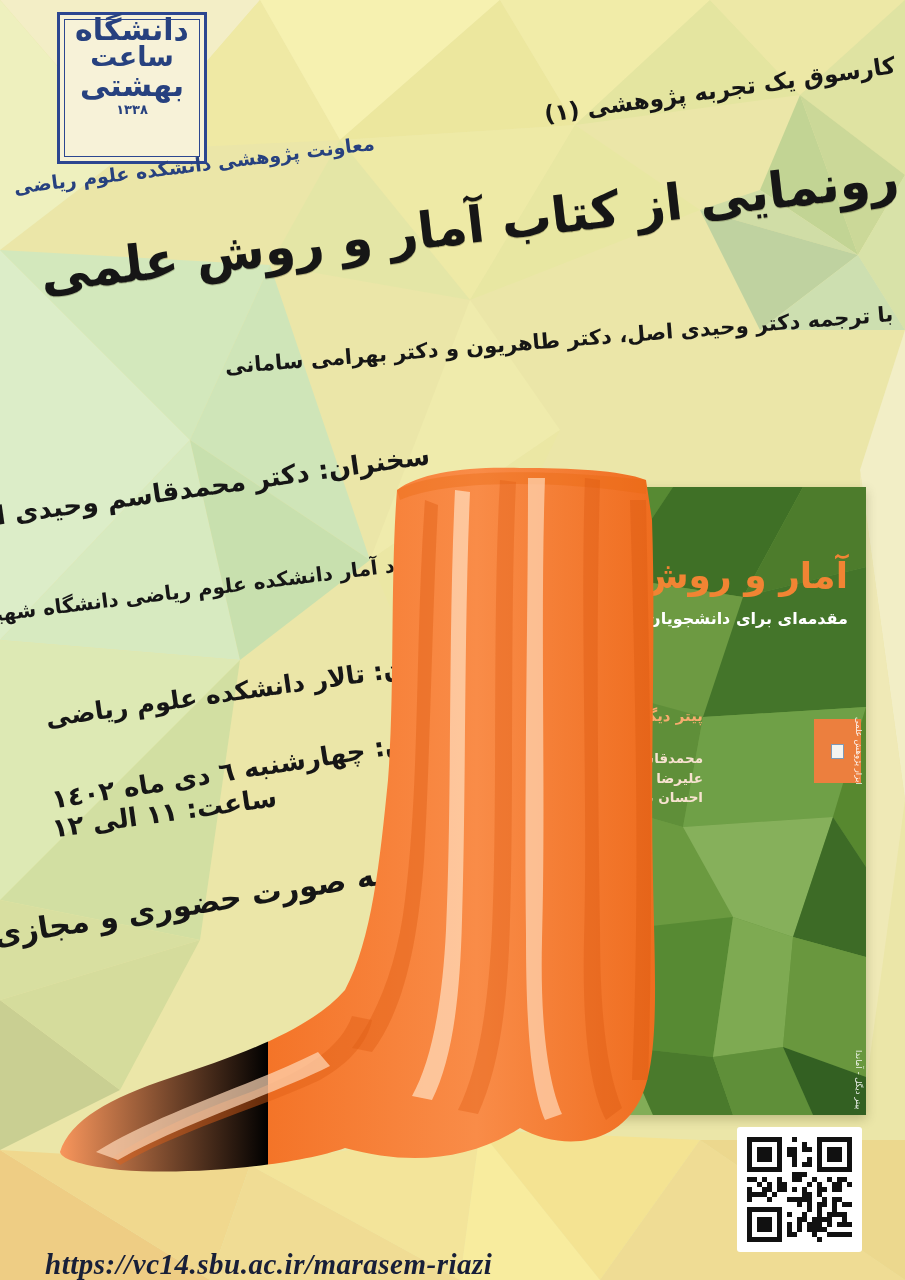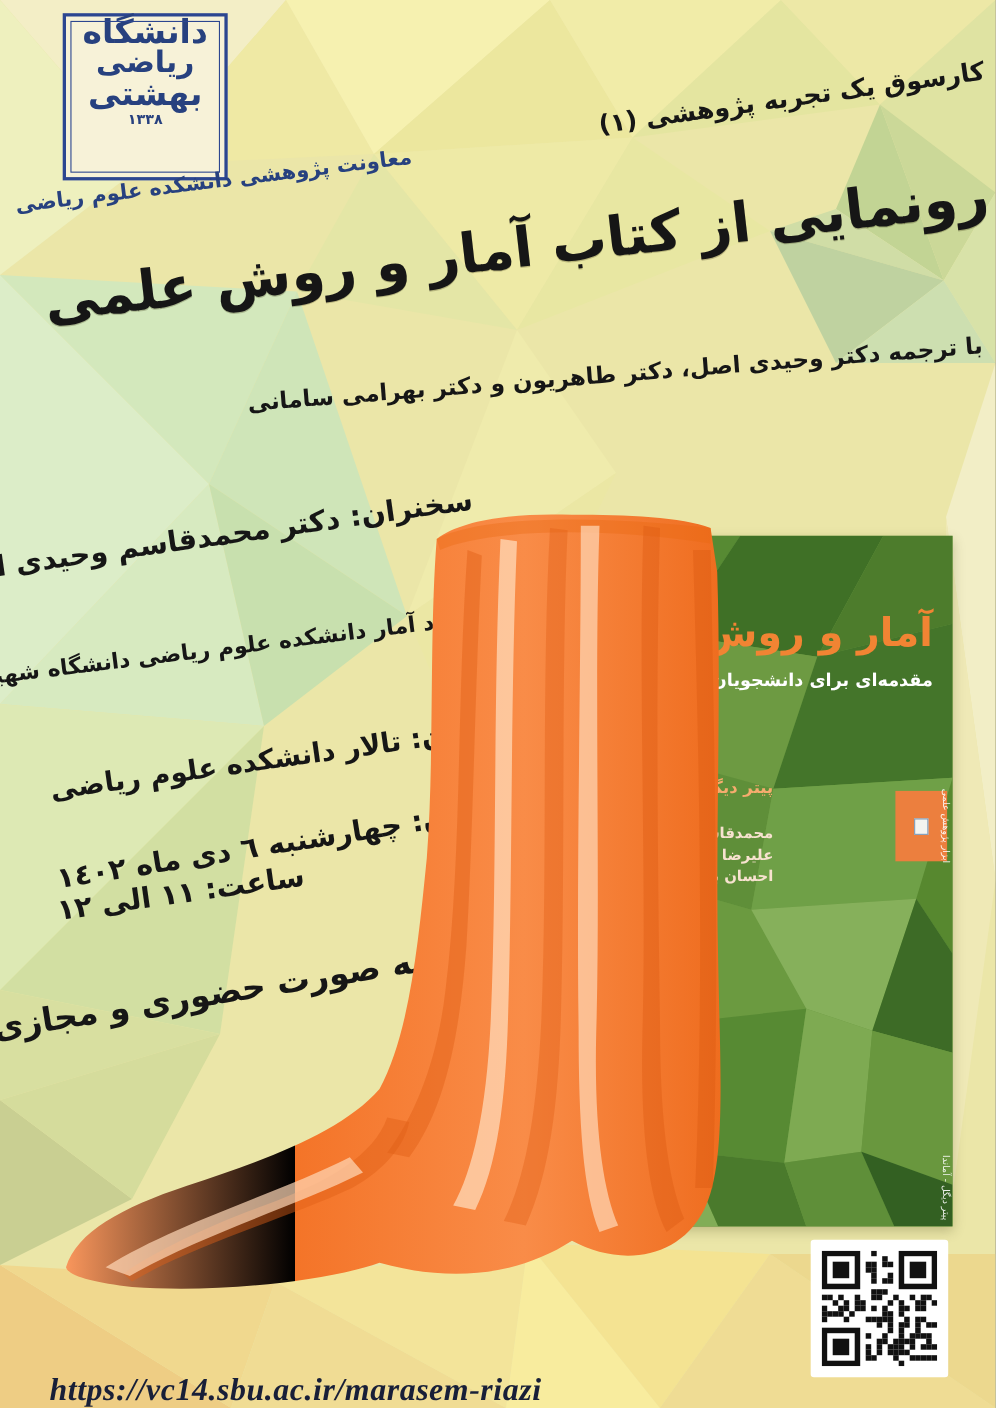"ریاضی" div.logo-line { text: ریاضی -> ساعت }
